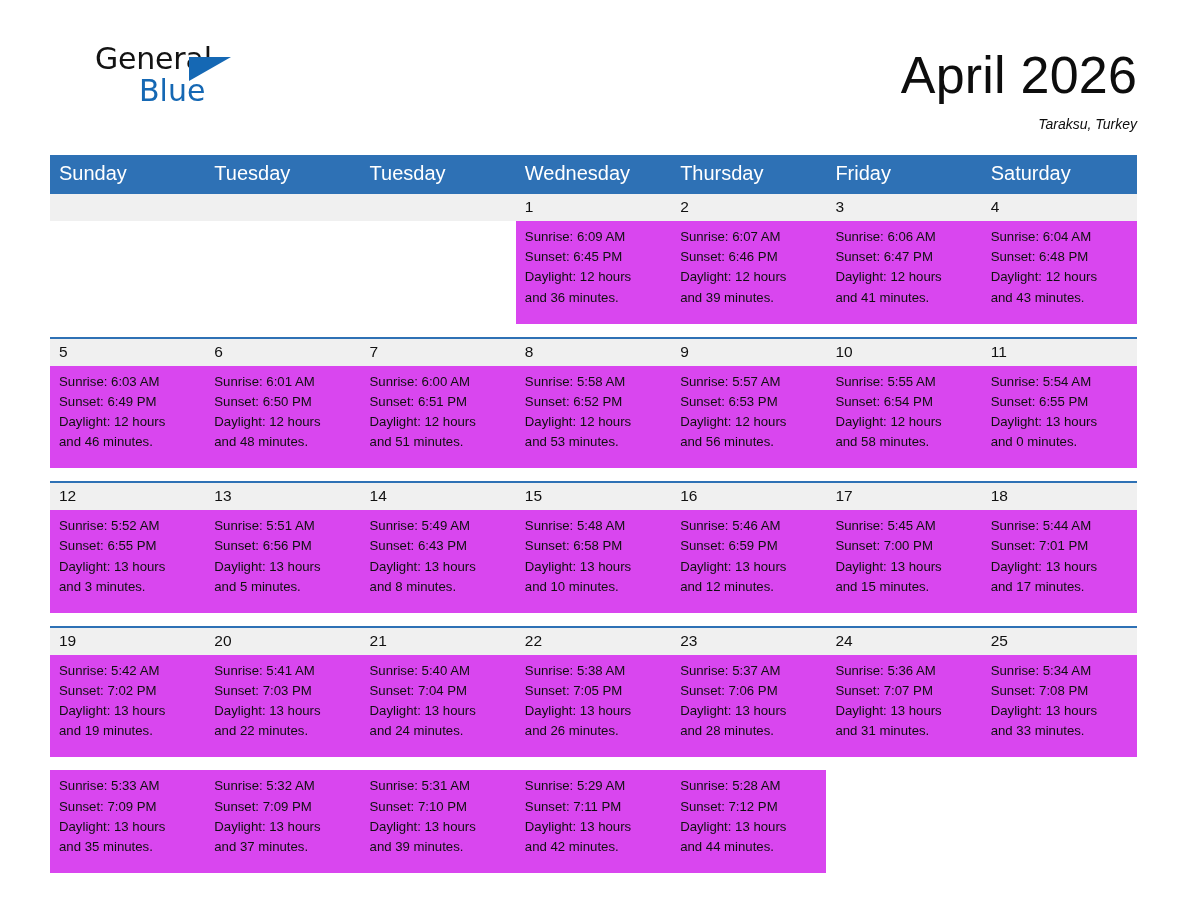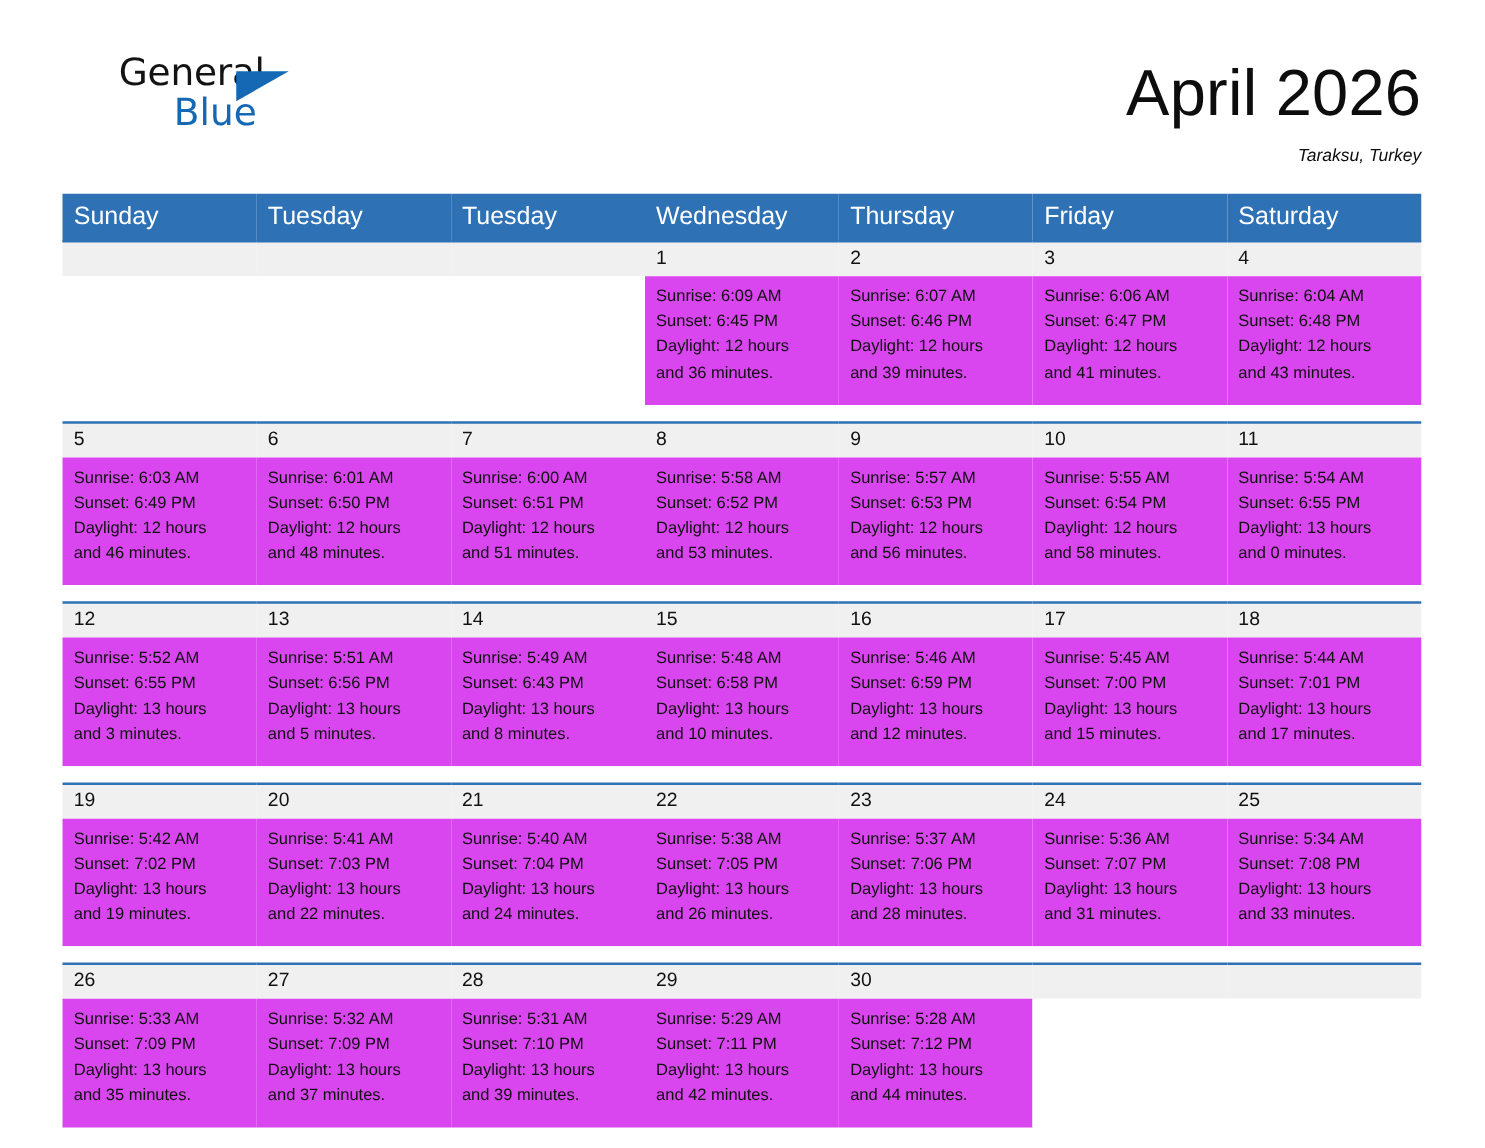"26" tr.daynum-row { html: <tr> <td>26</td> <td>27</td> <td>28</td> <td>29</td> <td>30</td> <td></td> <td></td> </tr> -> none }
